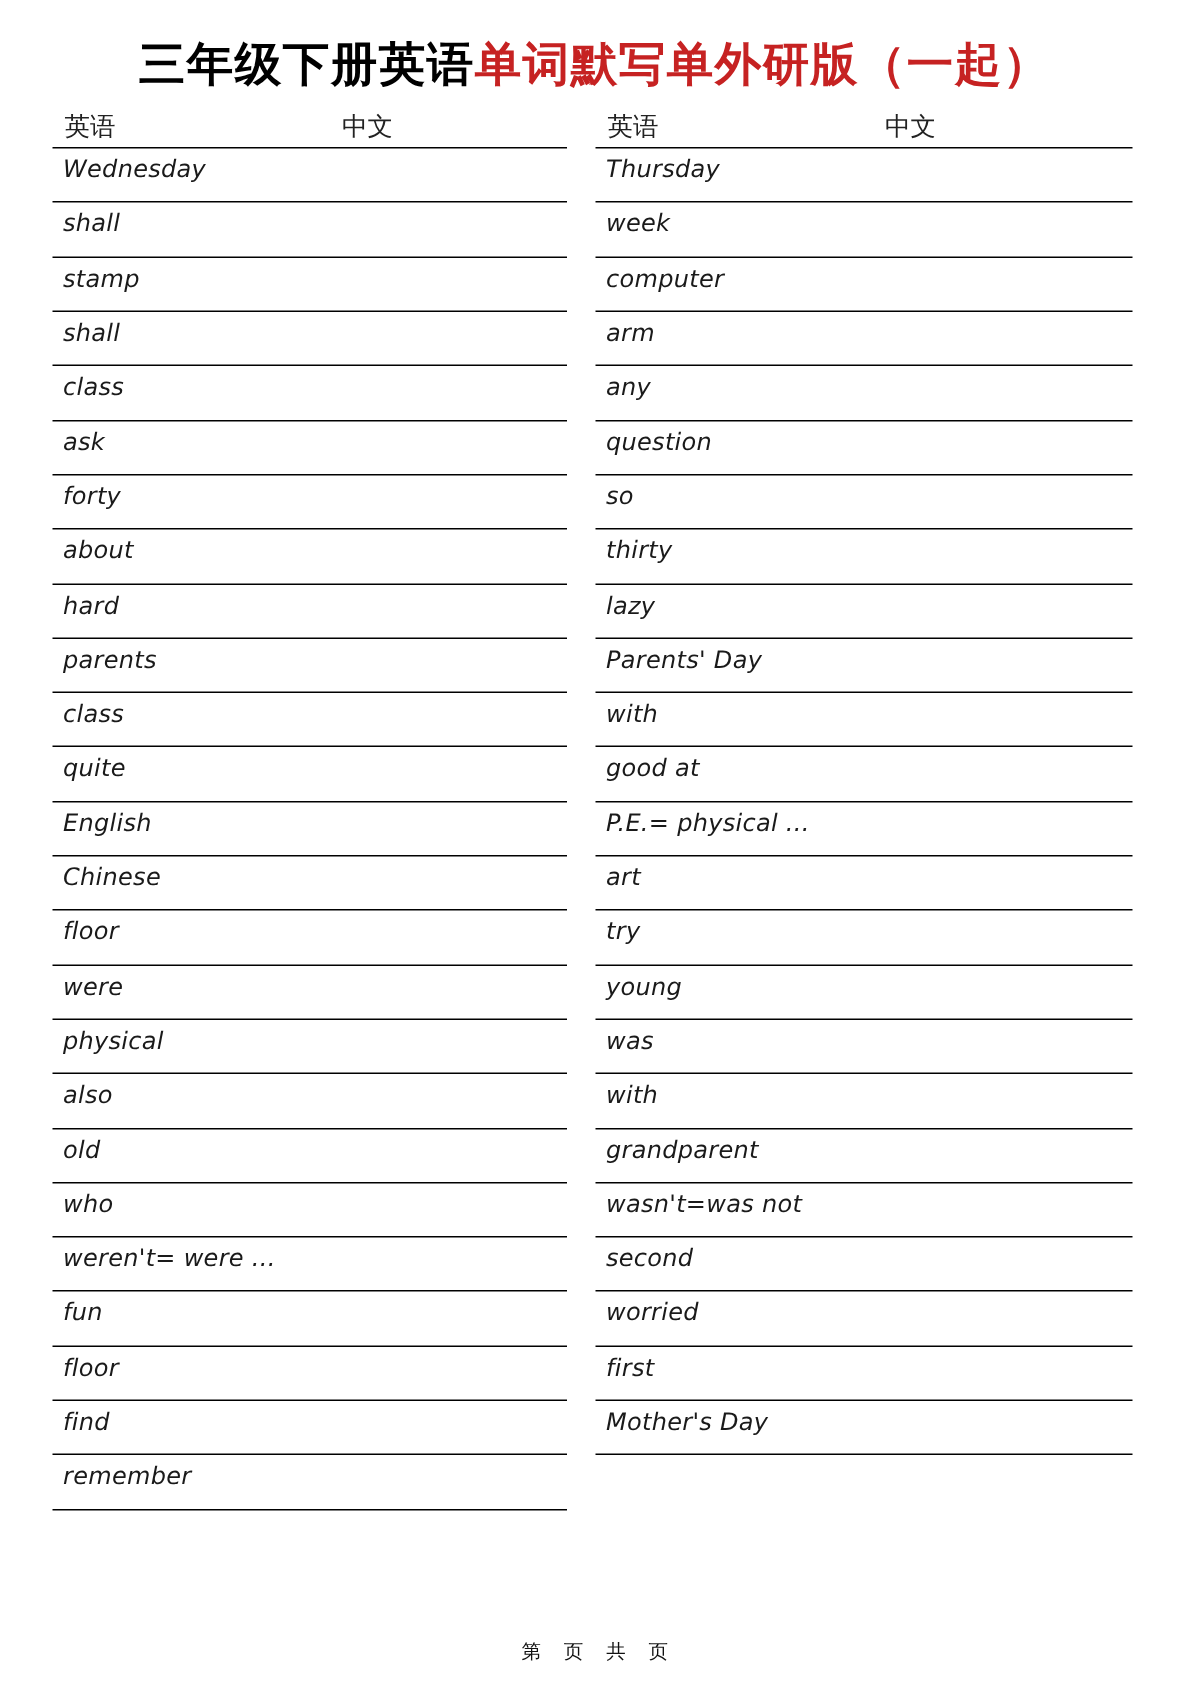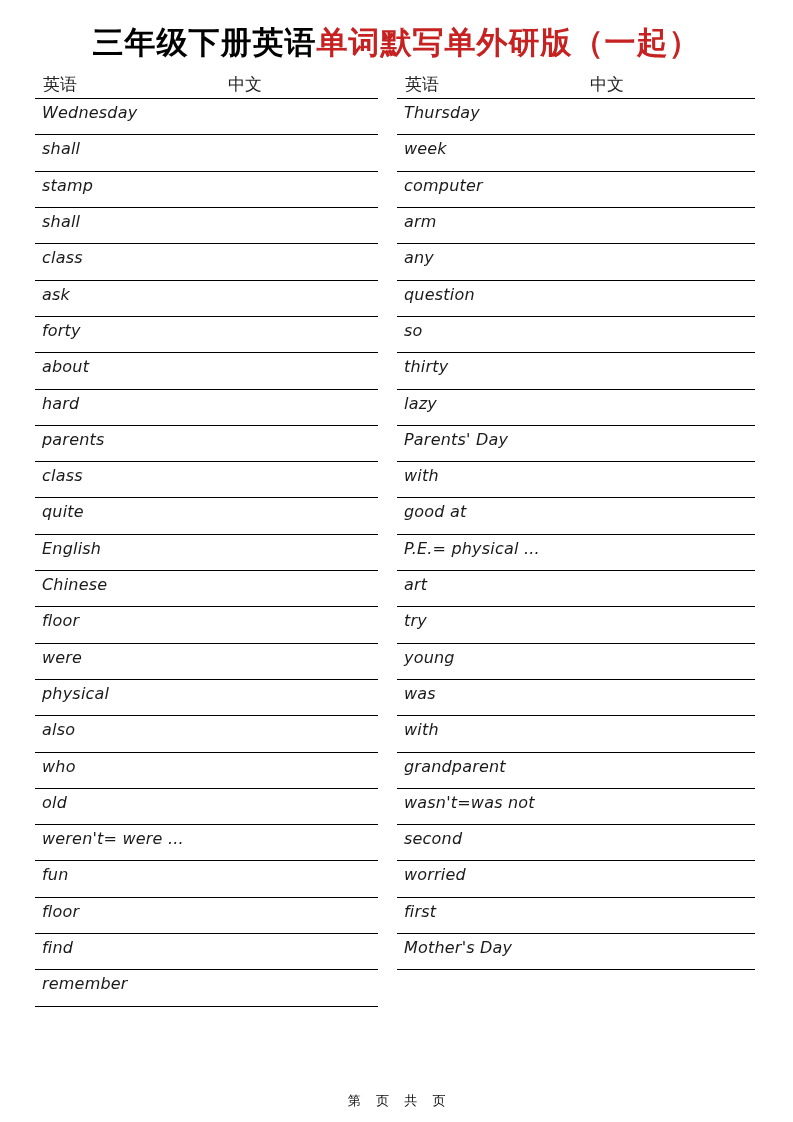"who" div.word-row { order: before "old" -> after "old" }
